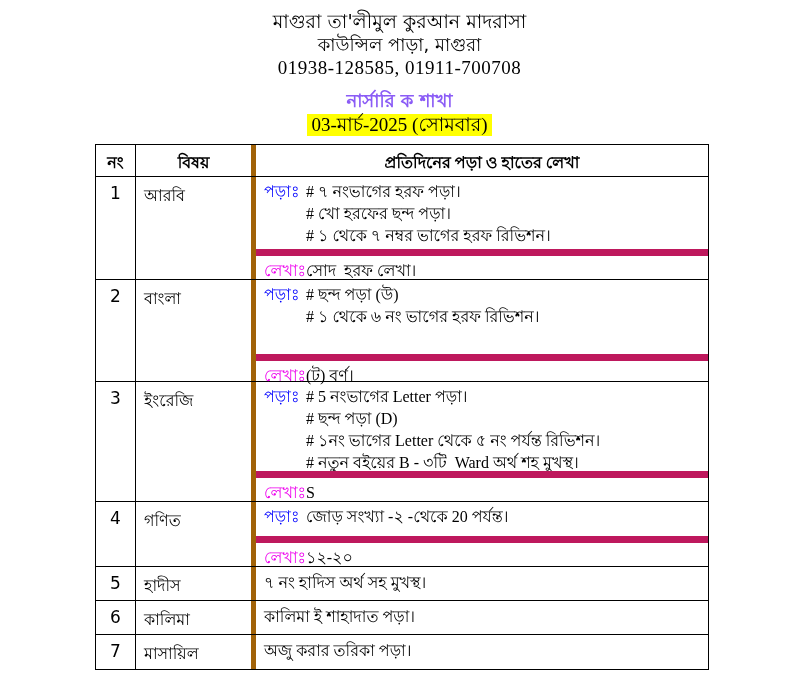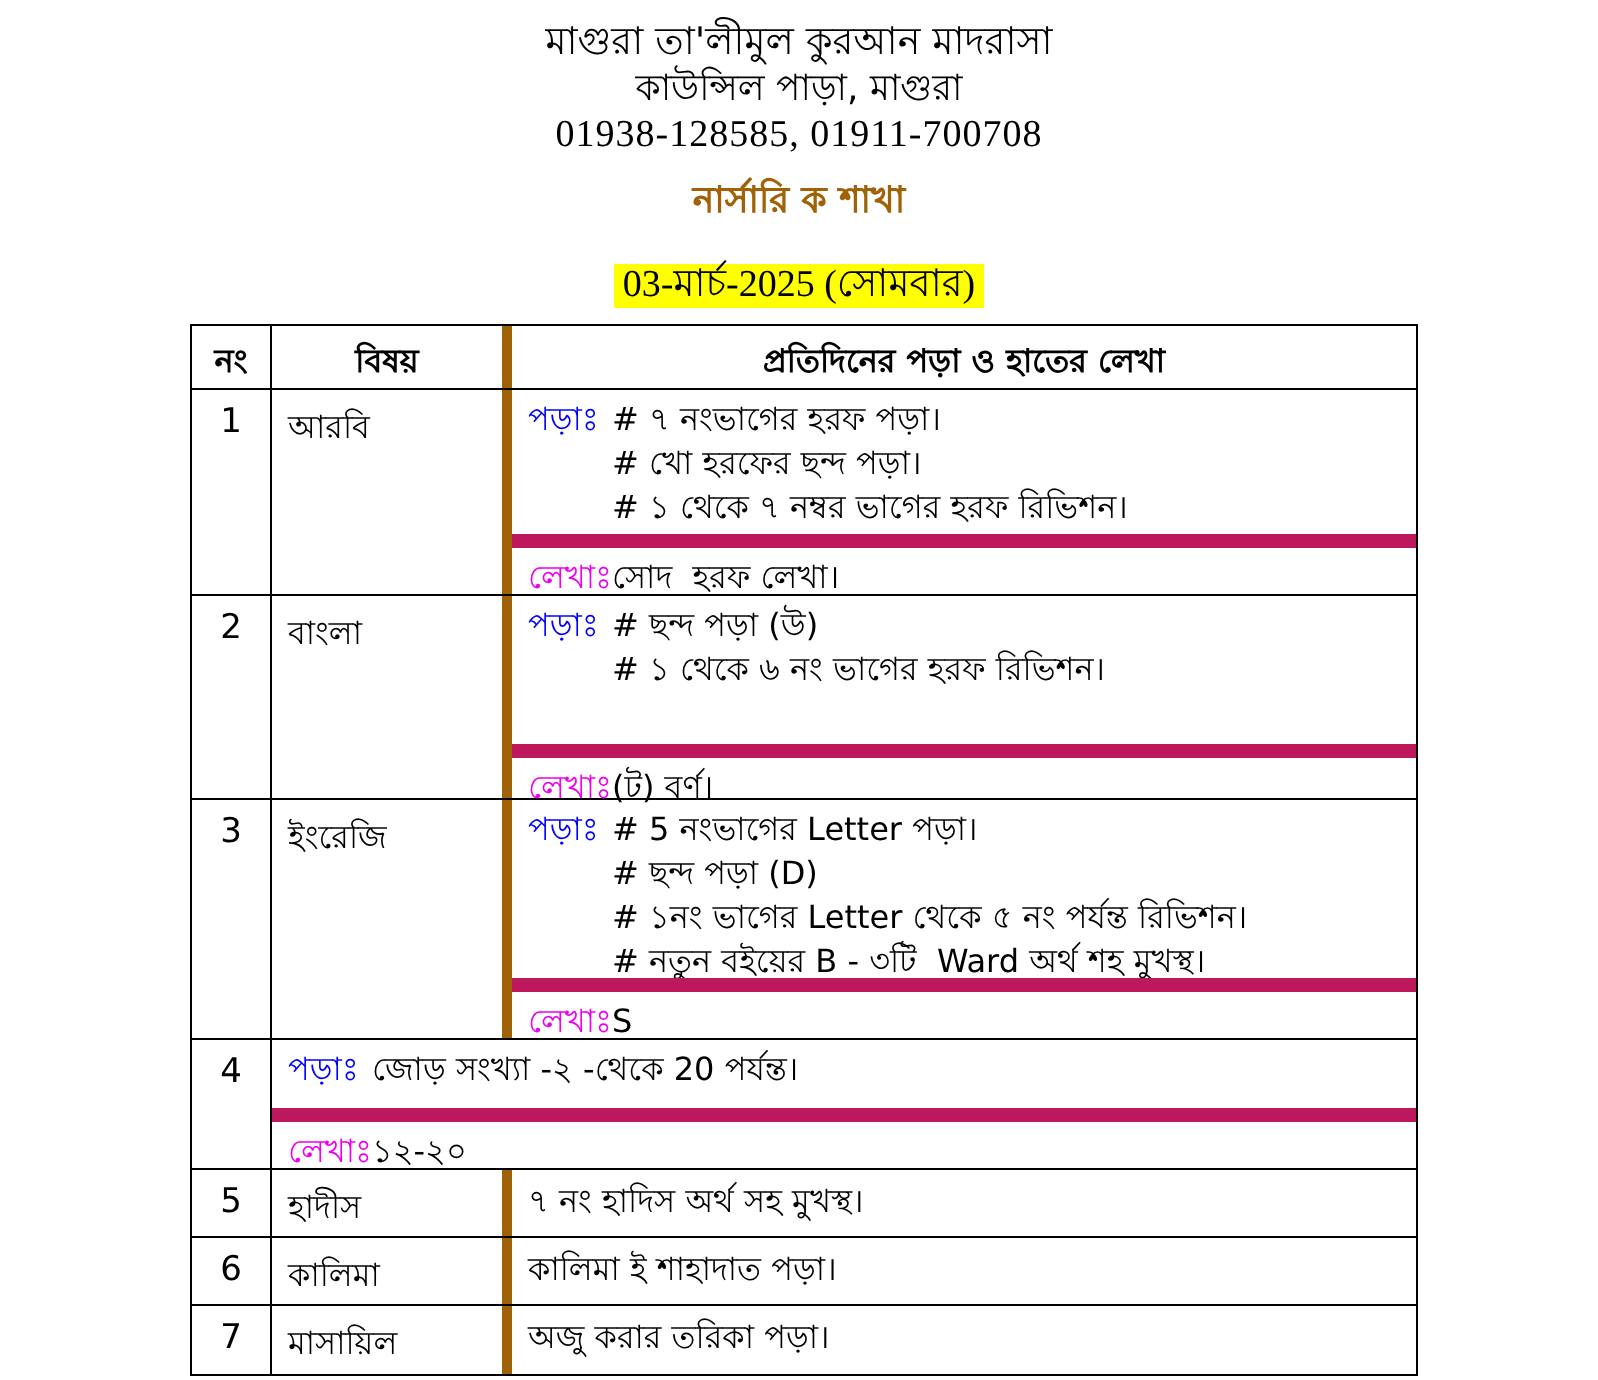"নার্সারি ক শাখা" .branch { color: #a16207 -> #8b5cf6 }
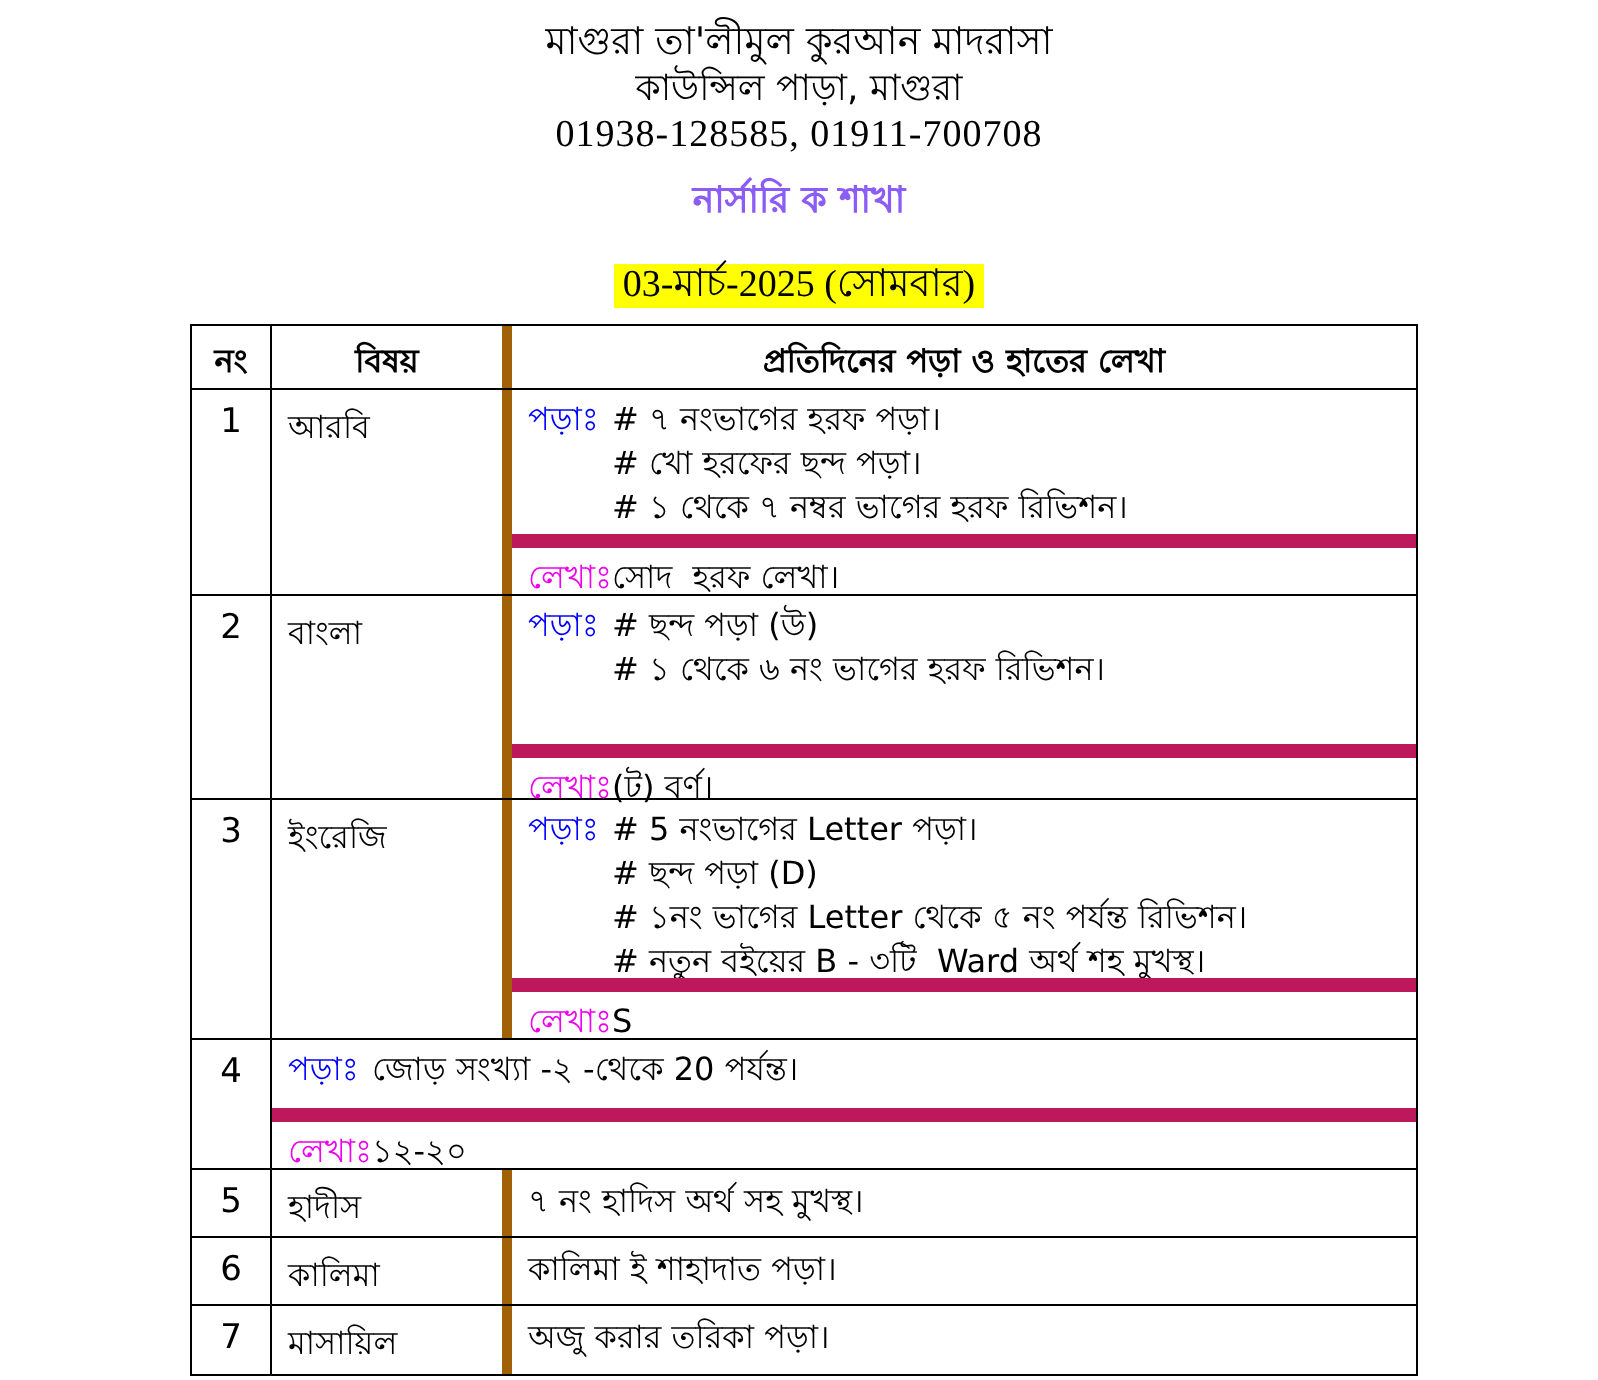"03-মার্চ-2025 (সোমবার)" .date-line { margin-top: 20px -> 2px }
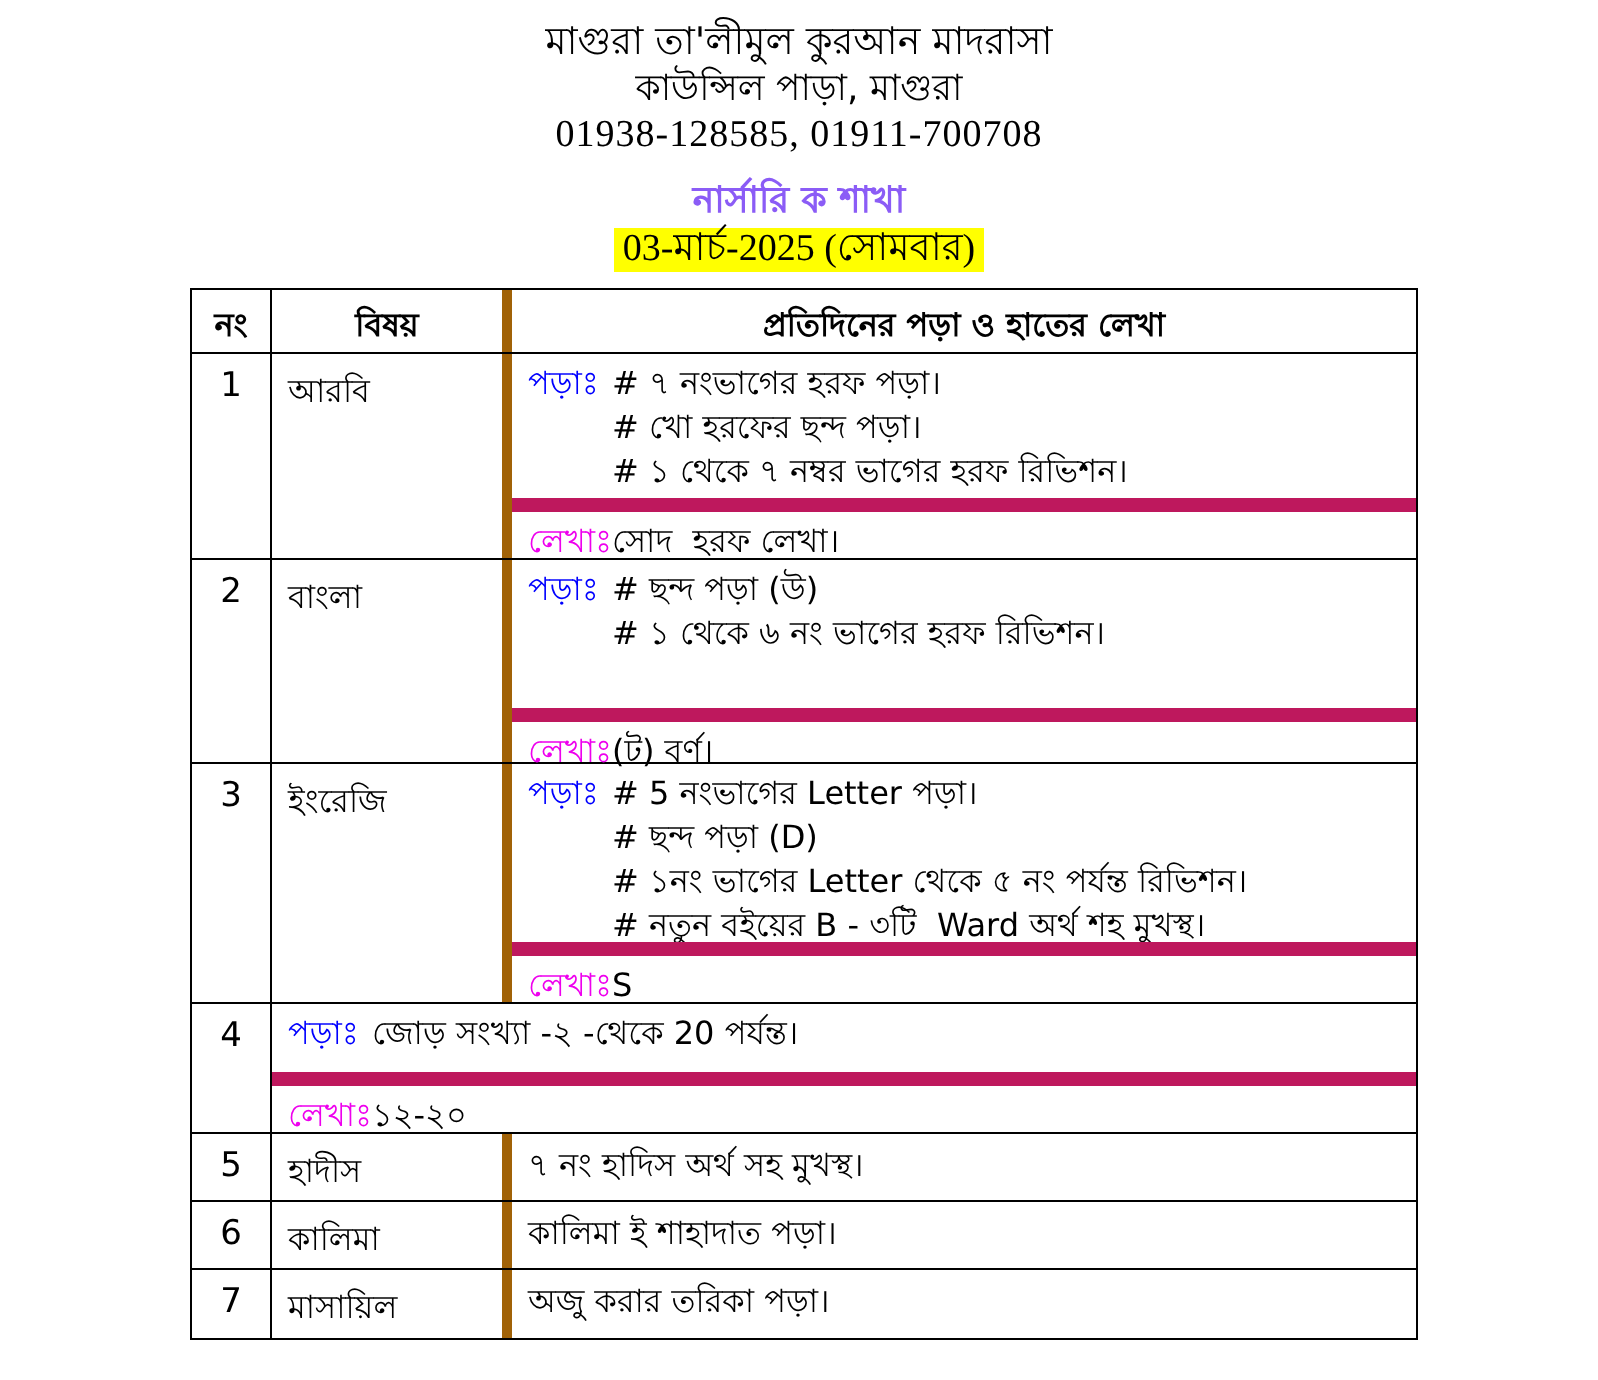"প্রতিদিনের পড়া ও হাতের লেখা" .c3 { font-family: none -> Liberation Serif, serif }
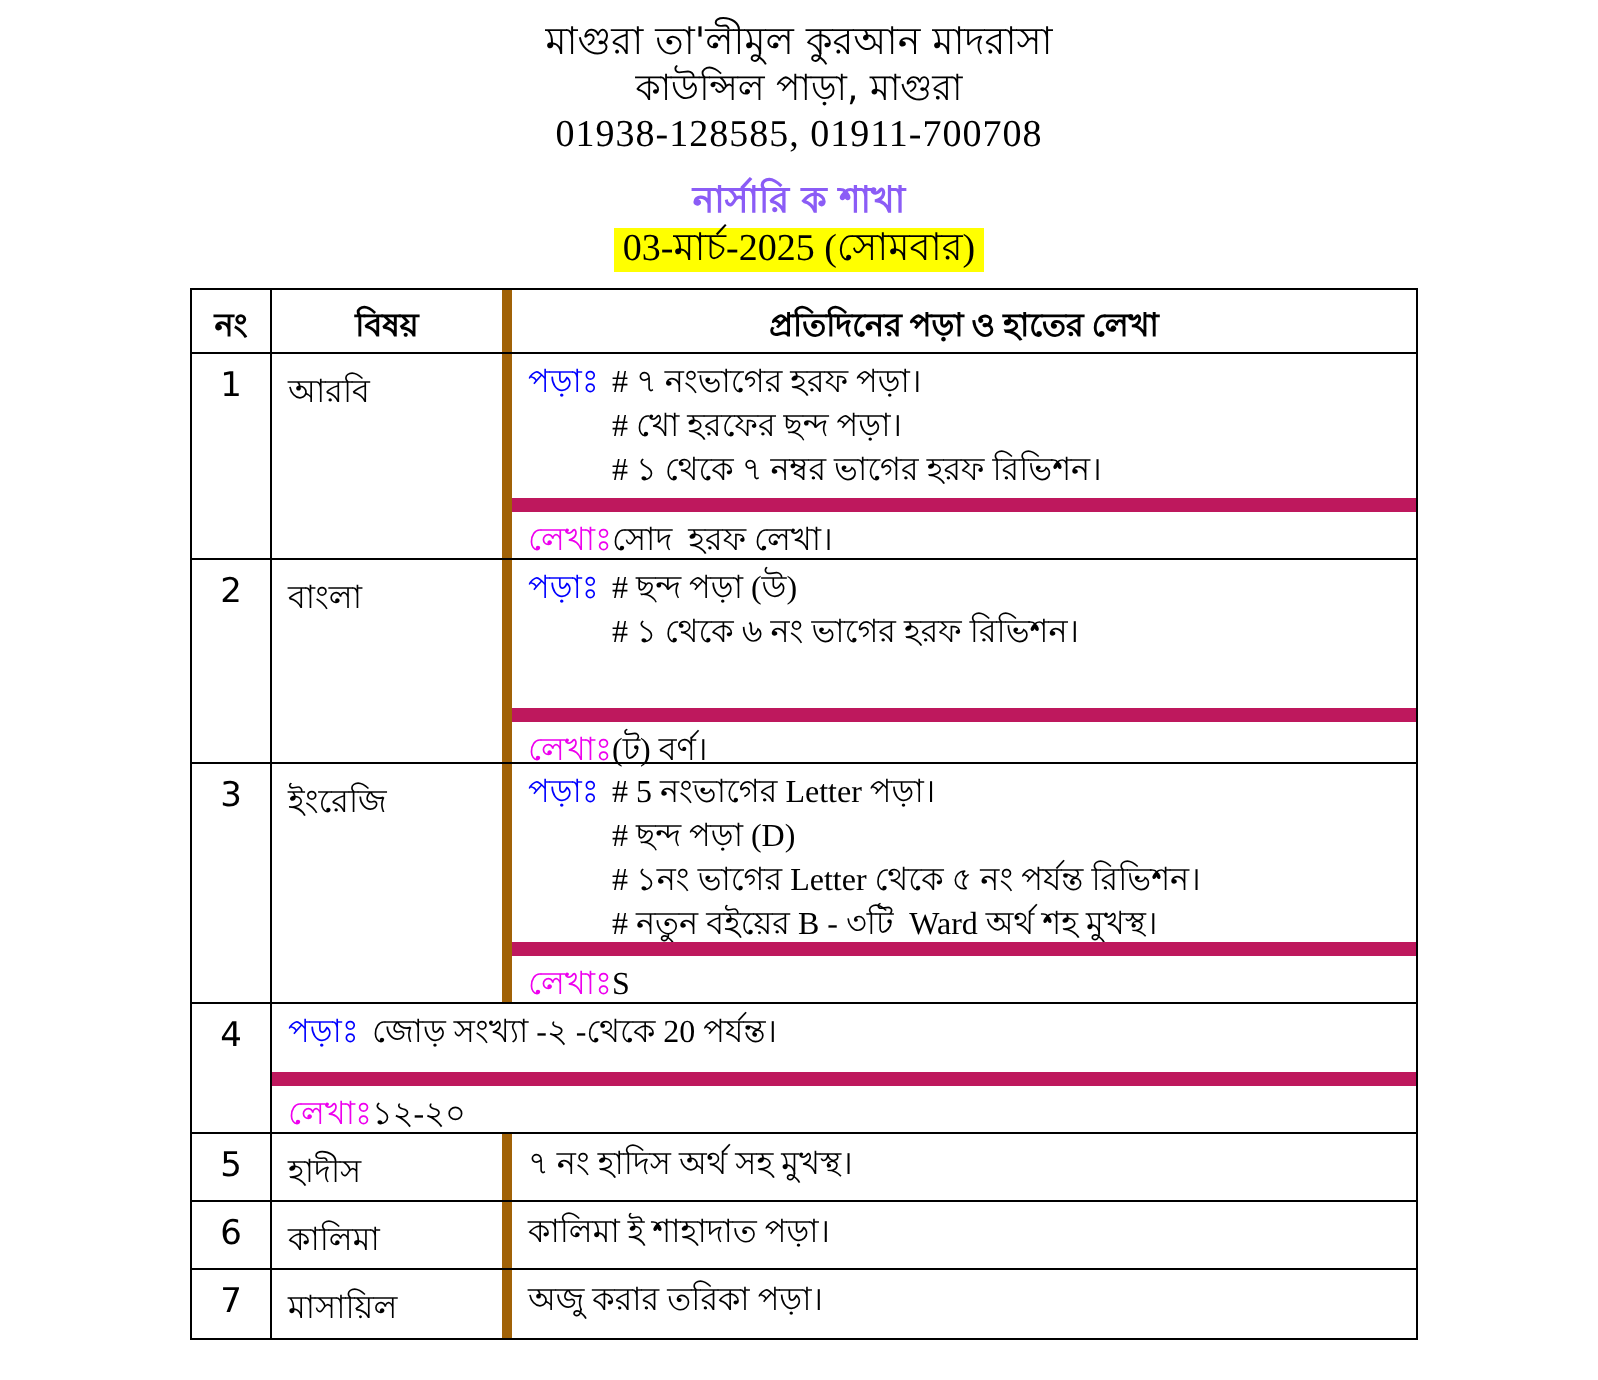"গণিত" div.c2 { html: none -> <div>গণিত</div> }
